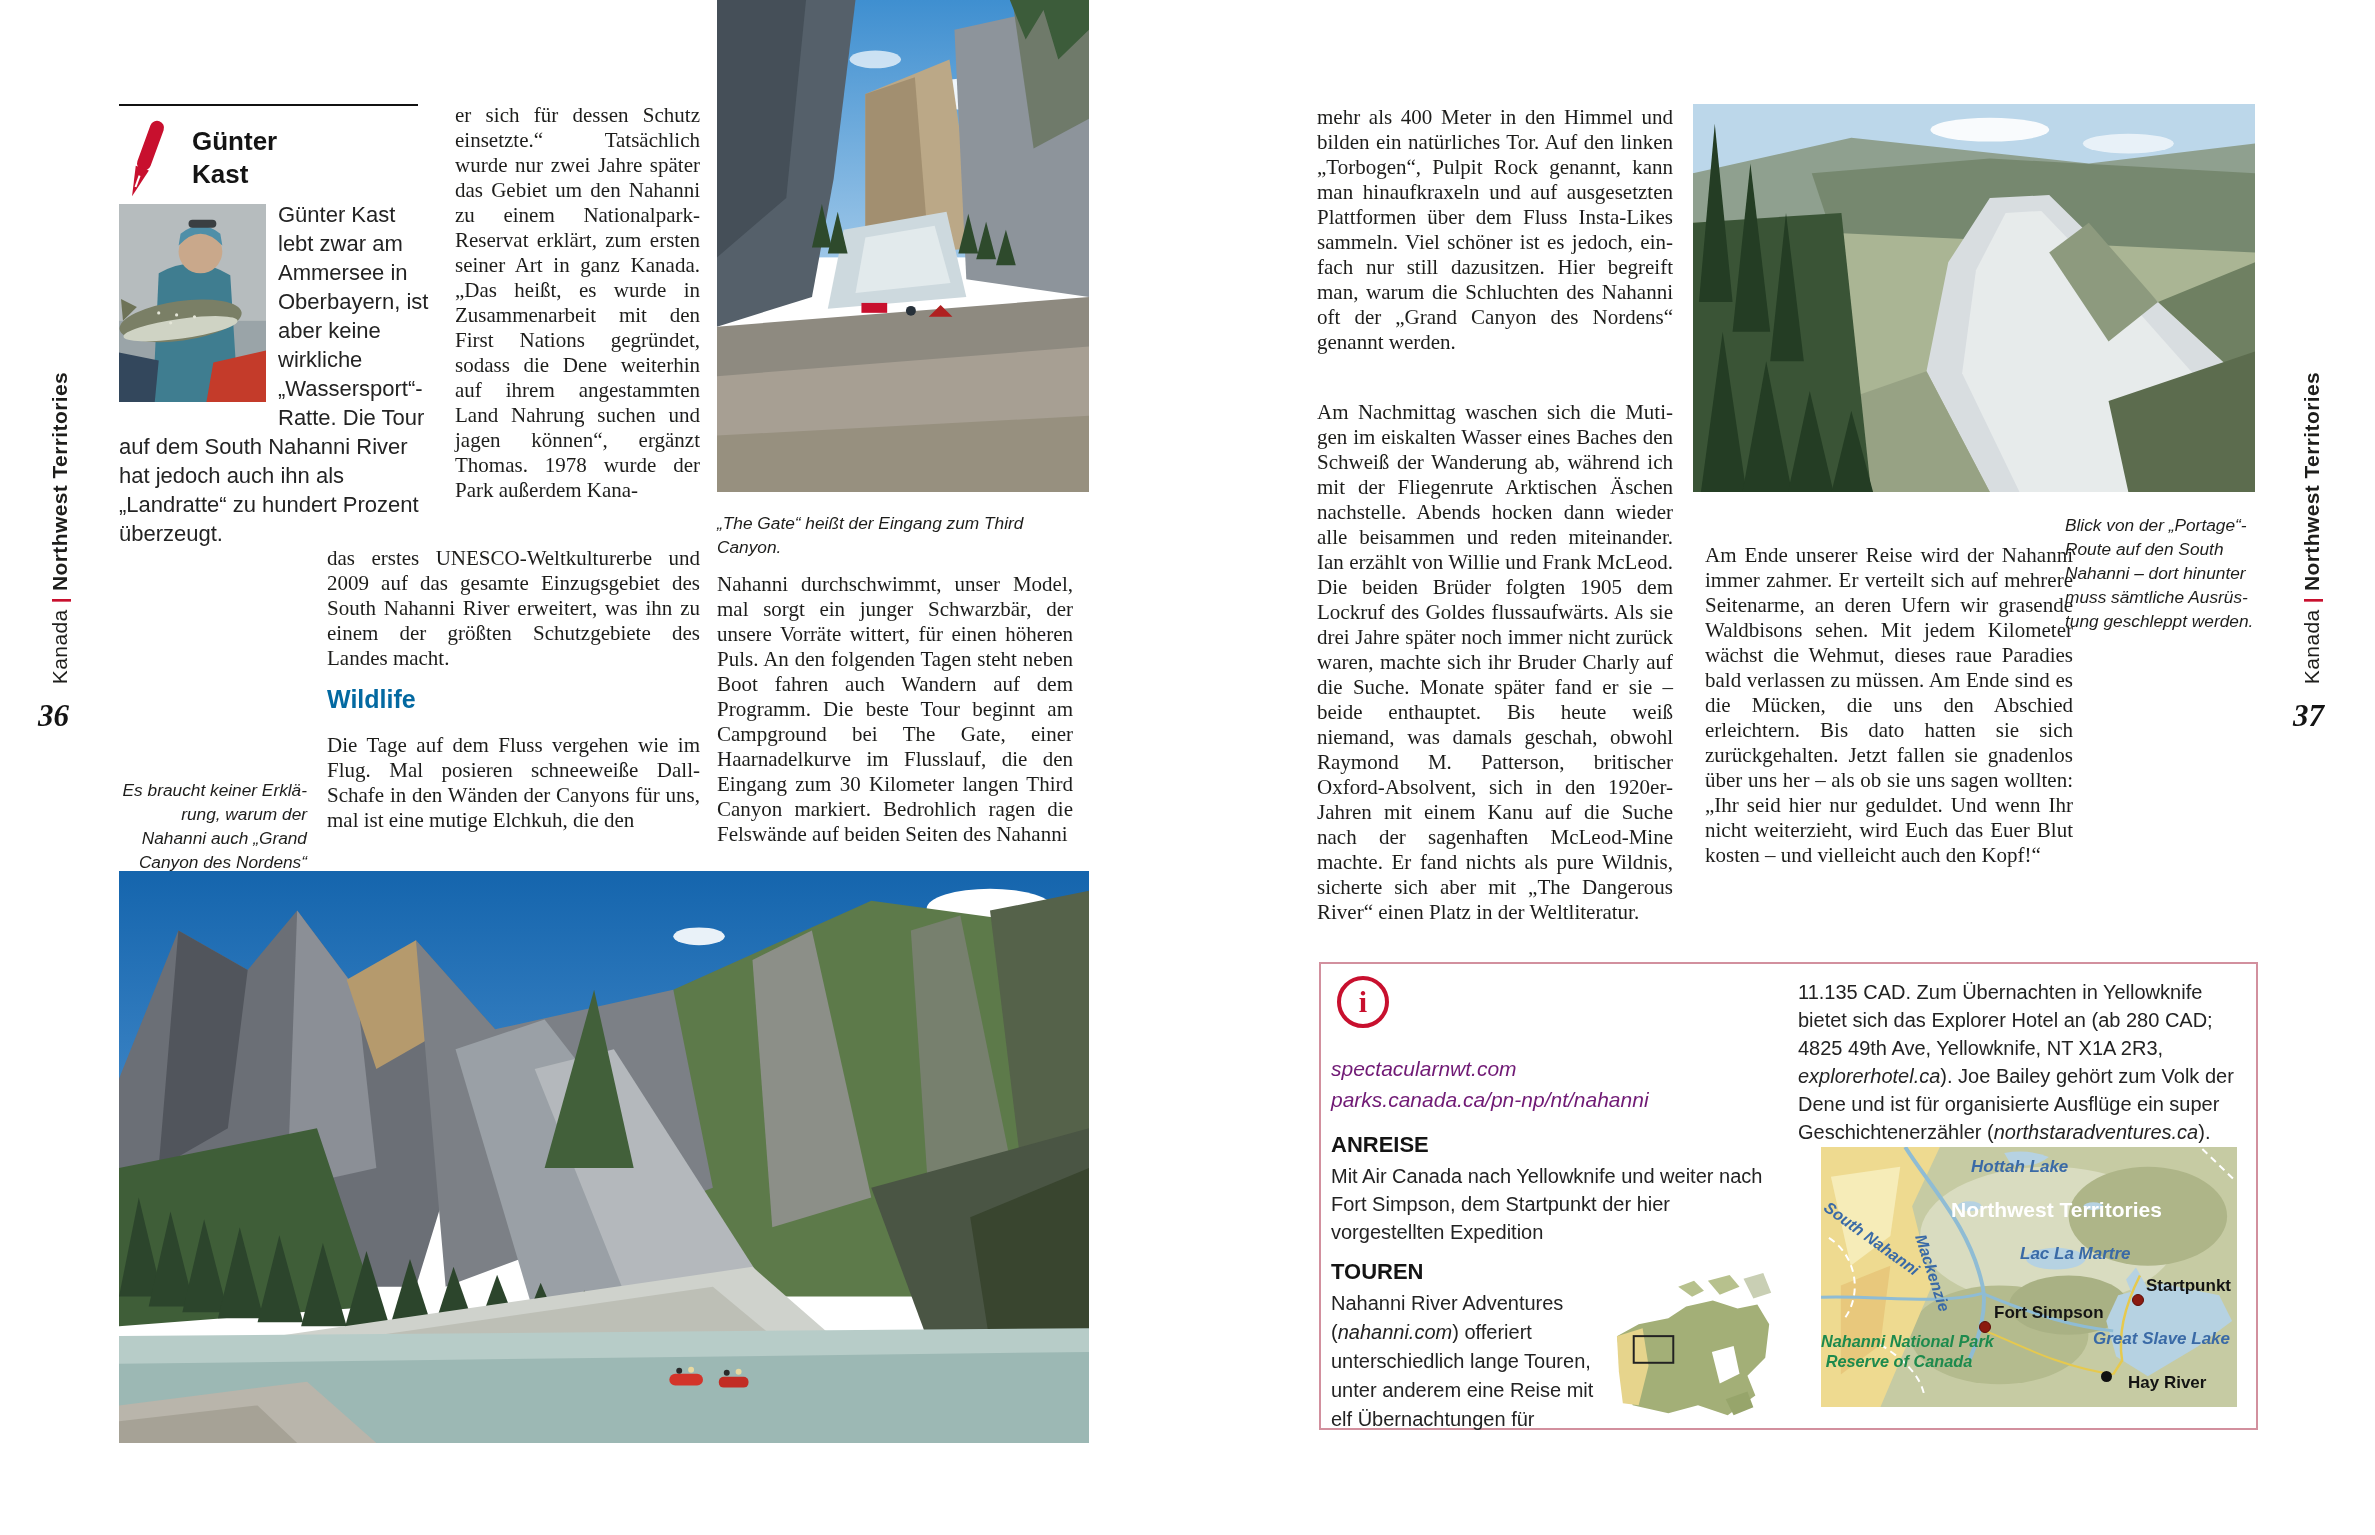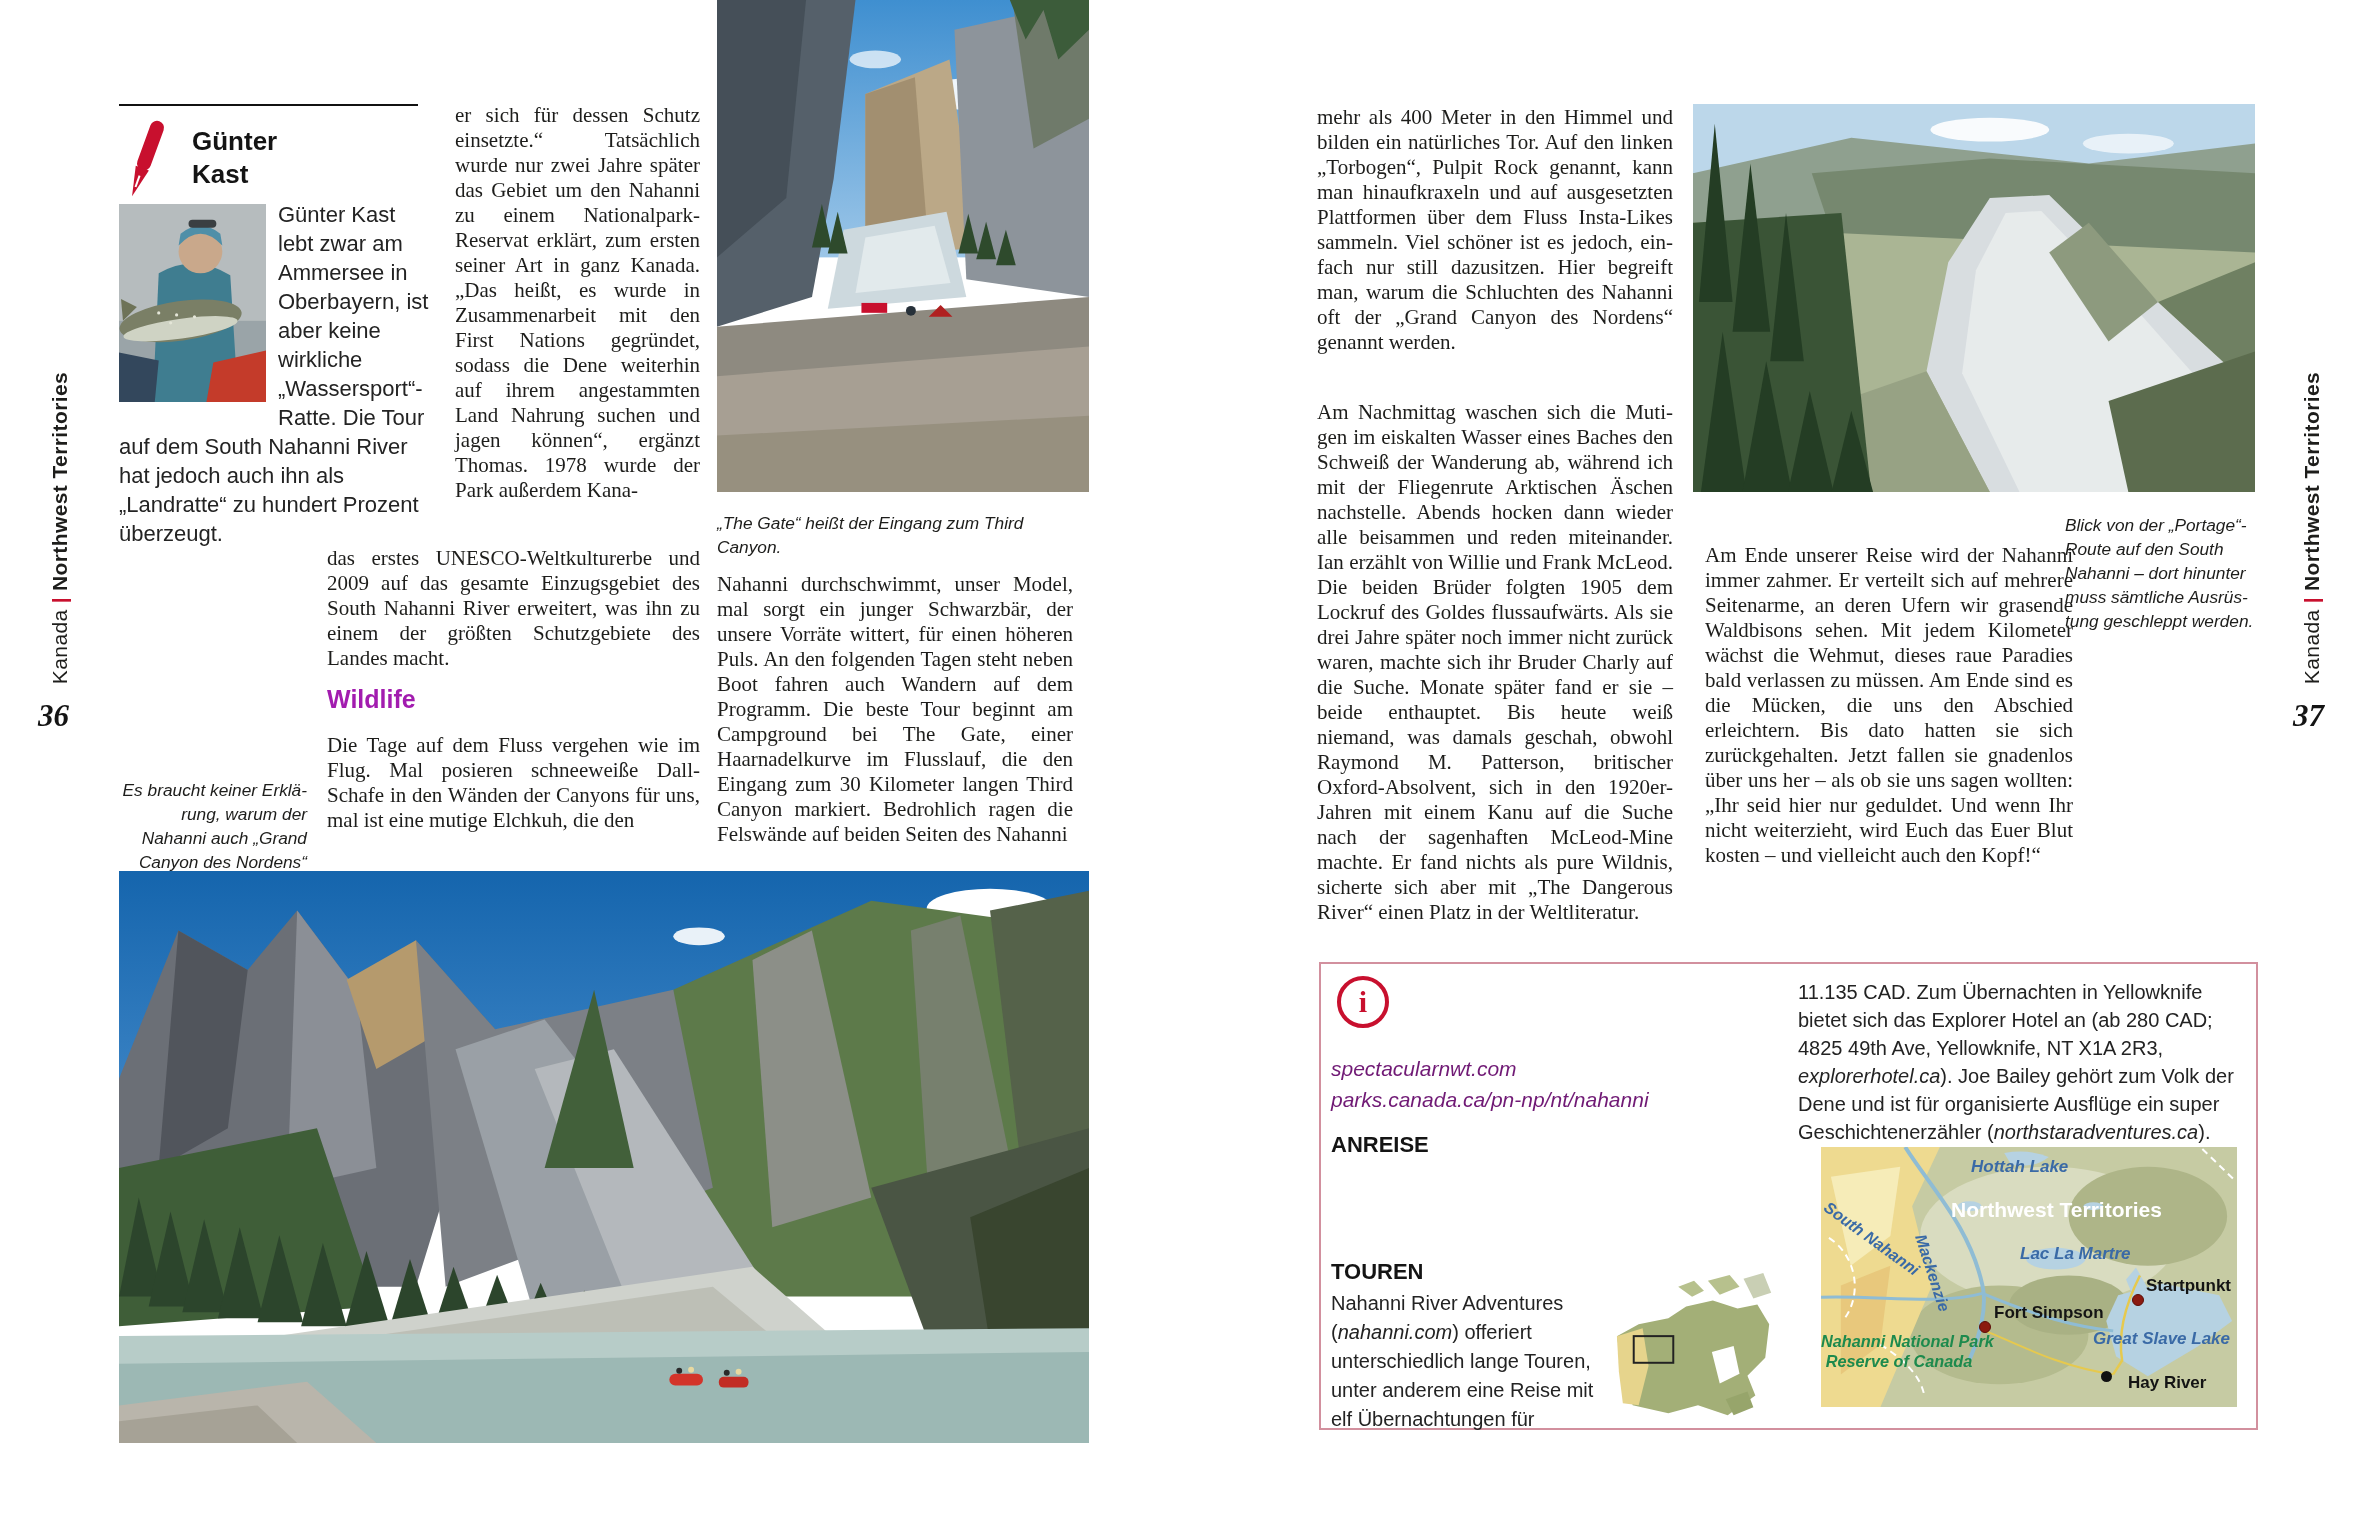"Wildlife" .h-wildlife { color: #a21caf -> #0369a1 }
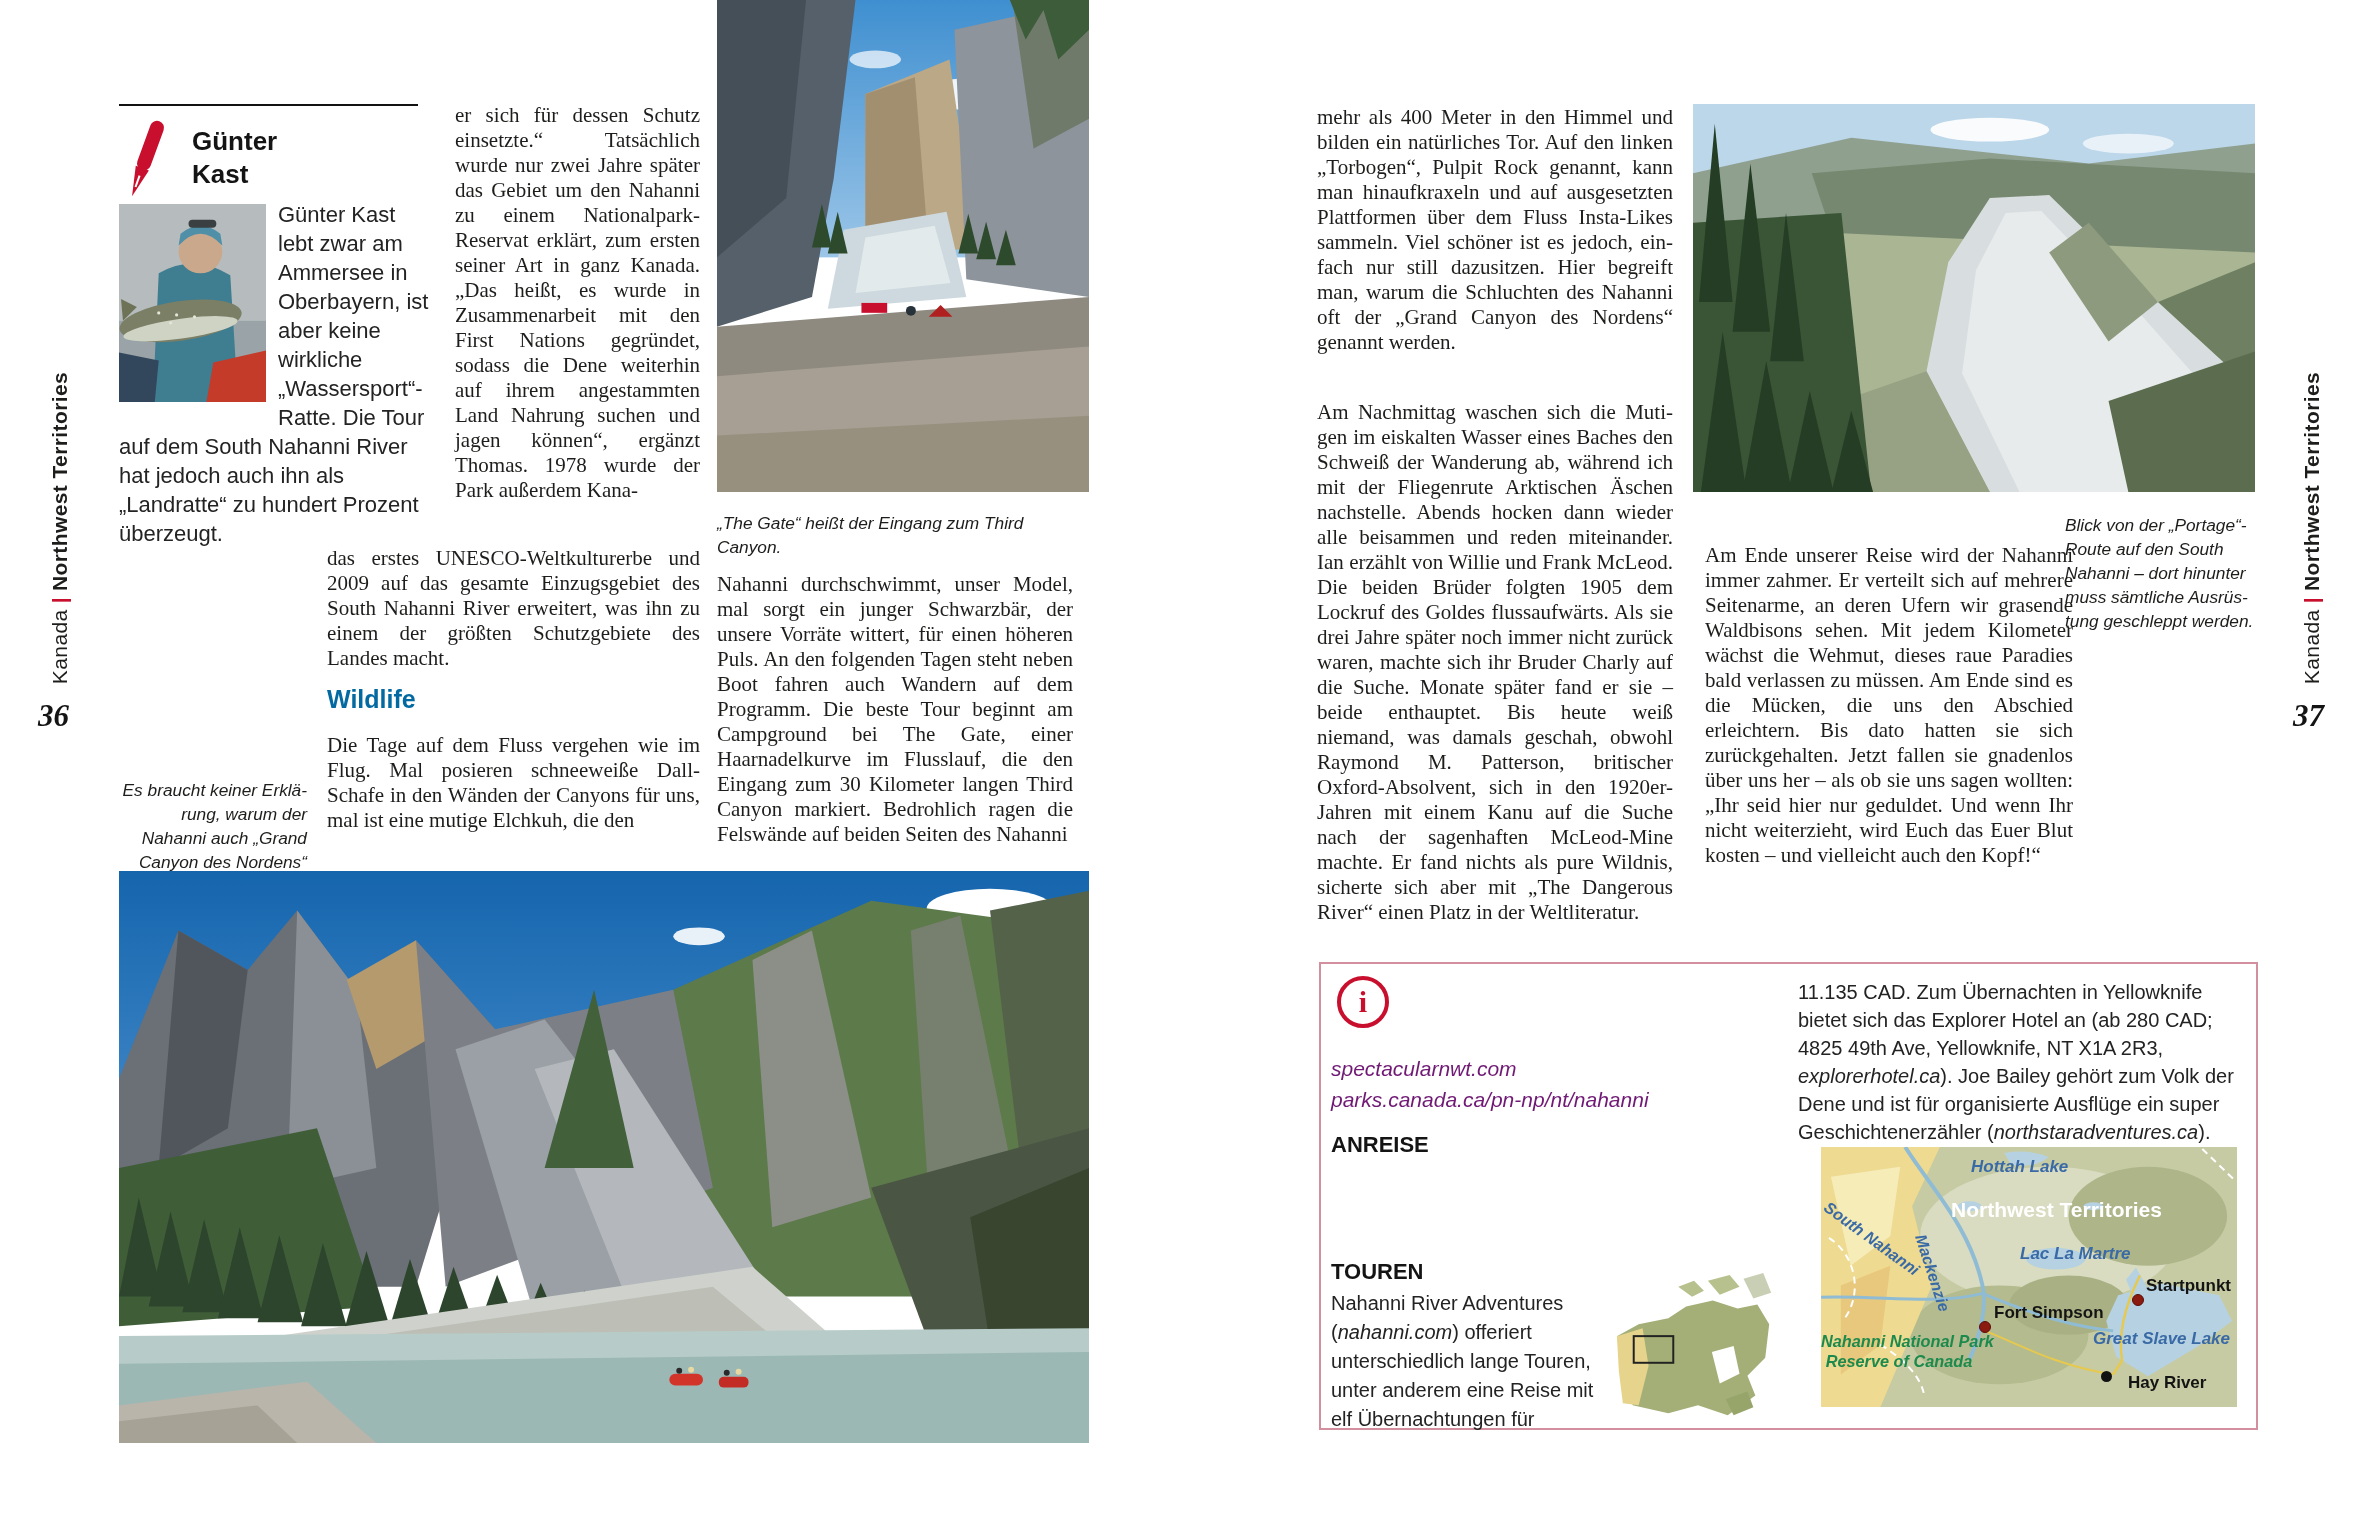"Mit Air Canada nach Yellowknife" div.abs { html: none -> <div>Mit Air Canada nach Yellowknife und weiter nach Fort Simpson, dem Startpunkt der hier vorgestellten Expedition</div> }
